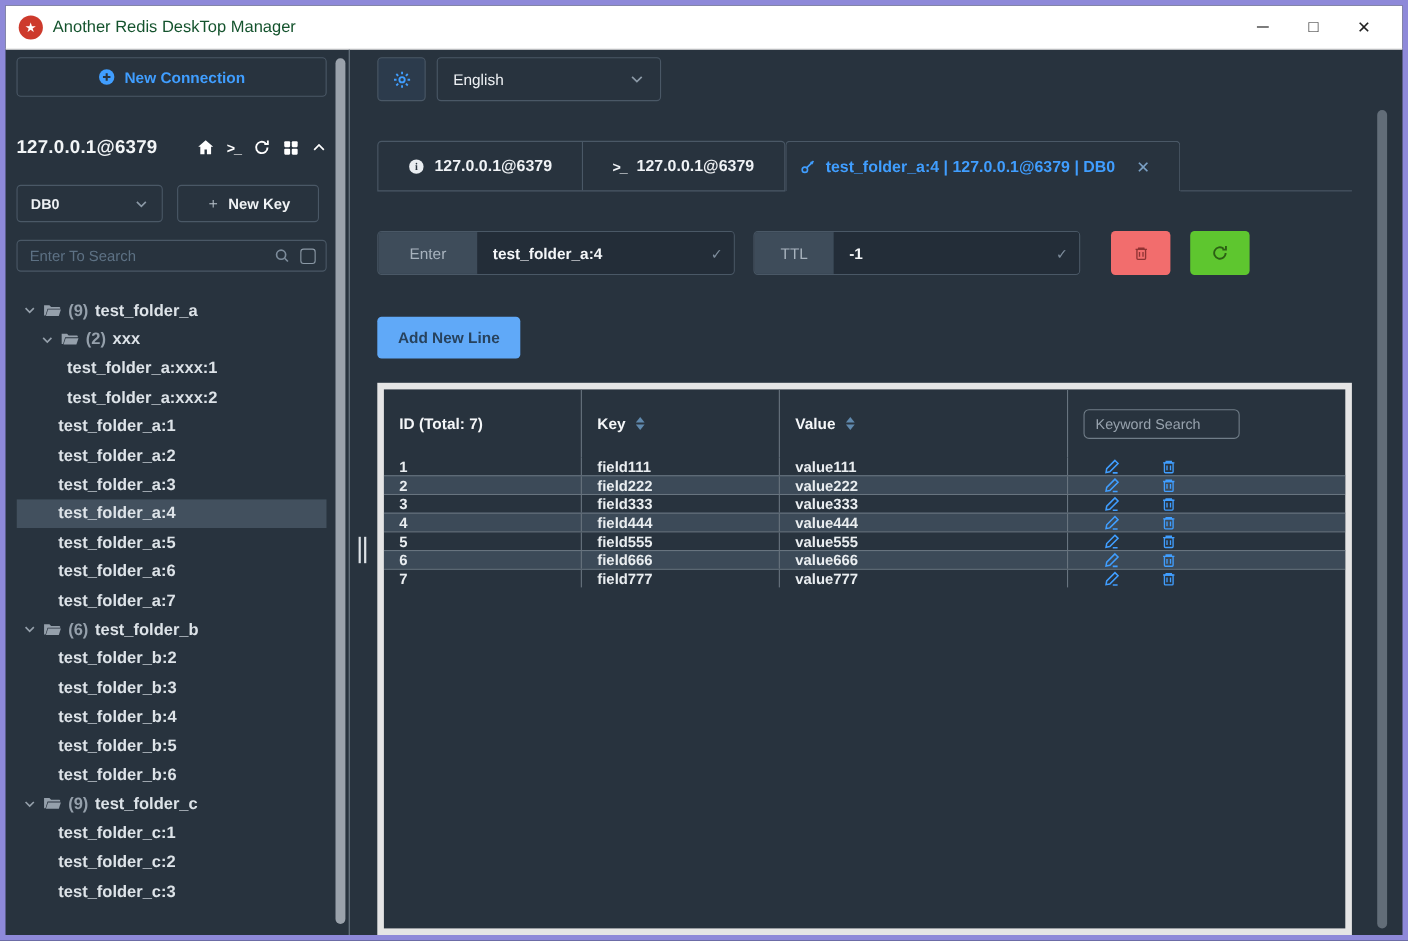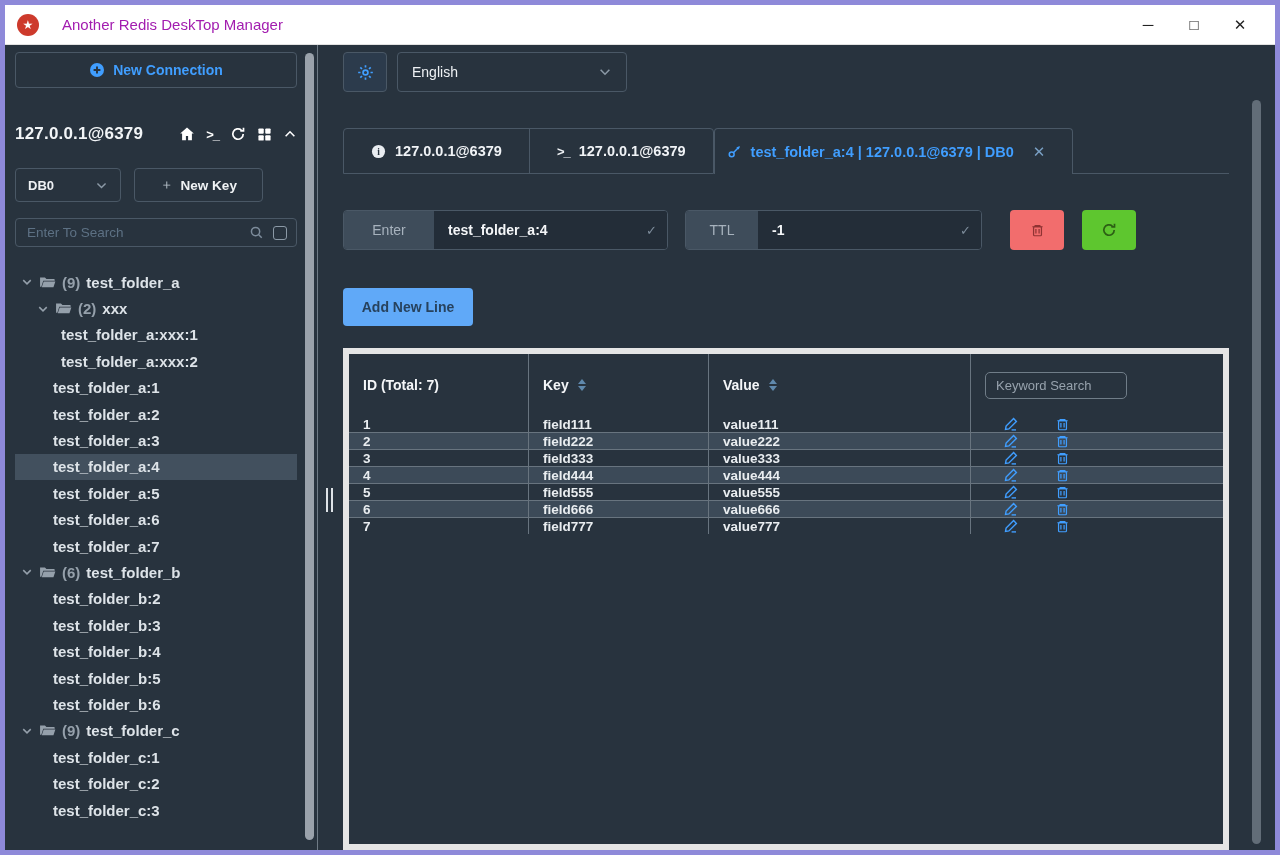"Another Redis DeskTop Manager" .title-text { color: #a21caf -> #14532d; margin-left: 23px -> 9px }
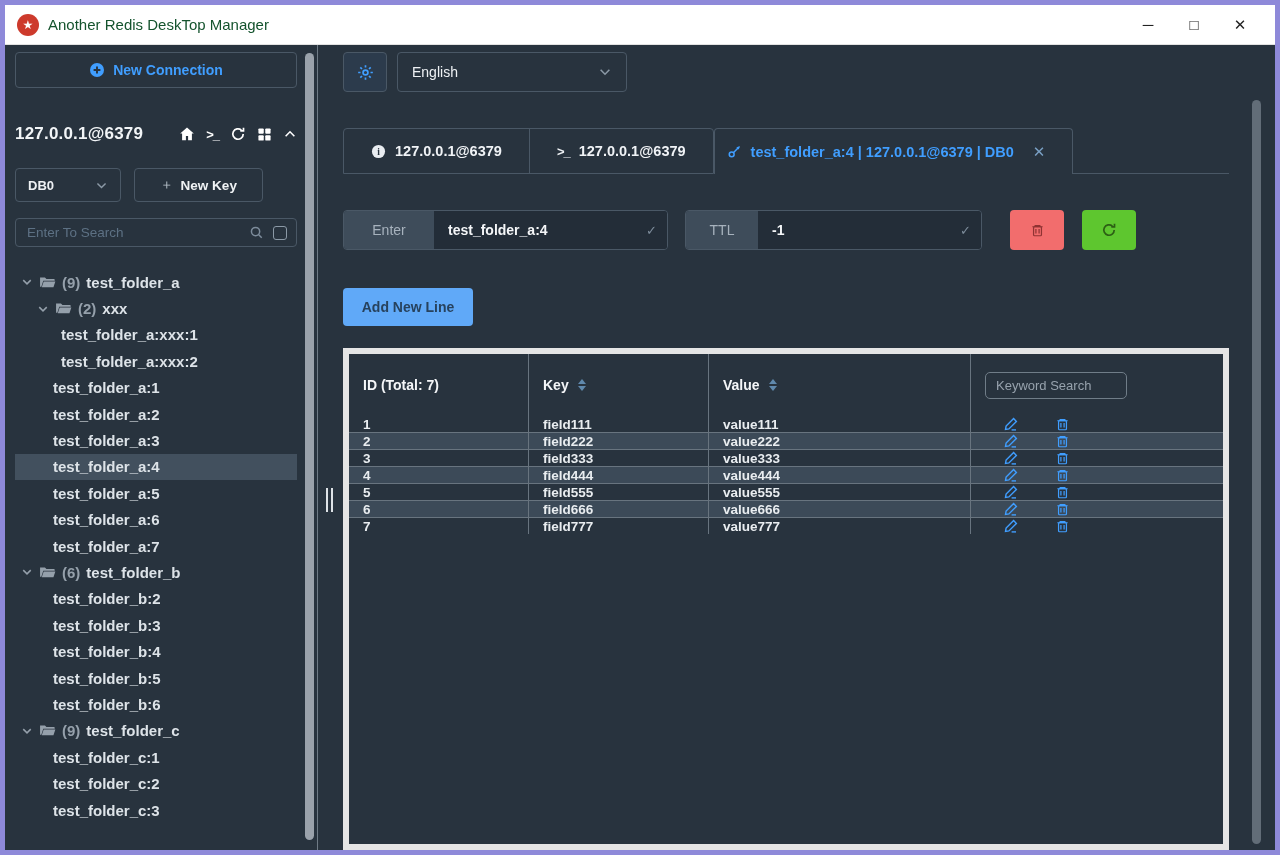"English" .lang-select { width: 230px -> 204px }
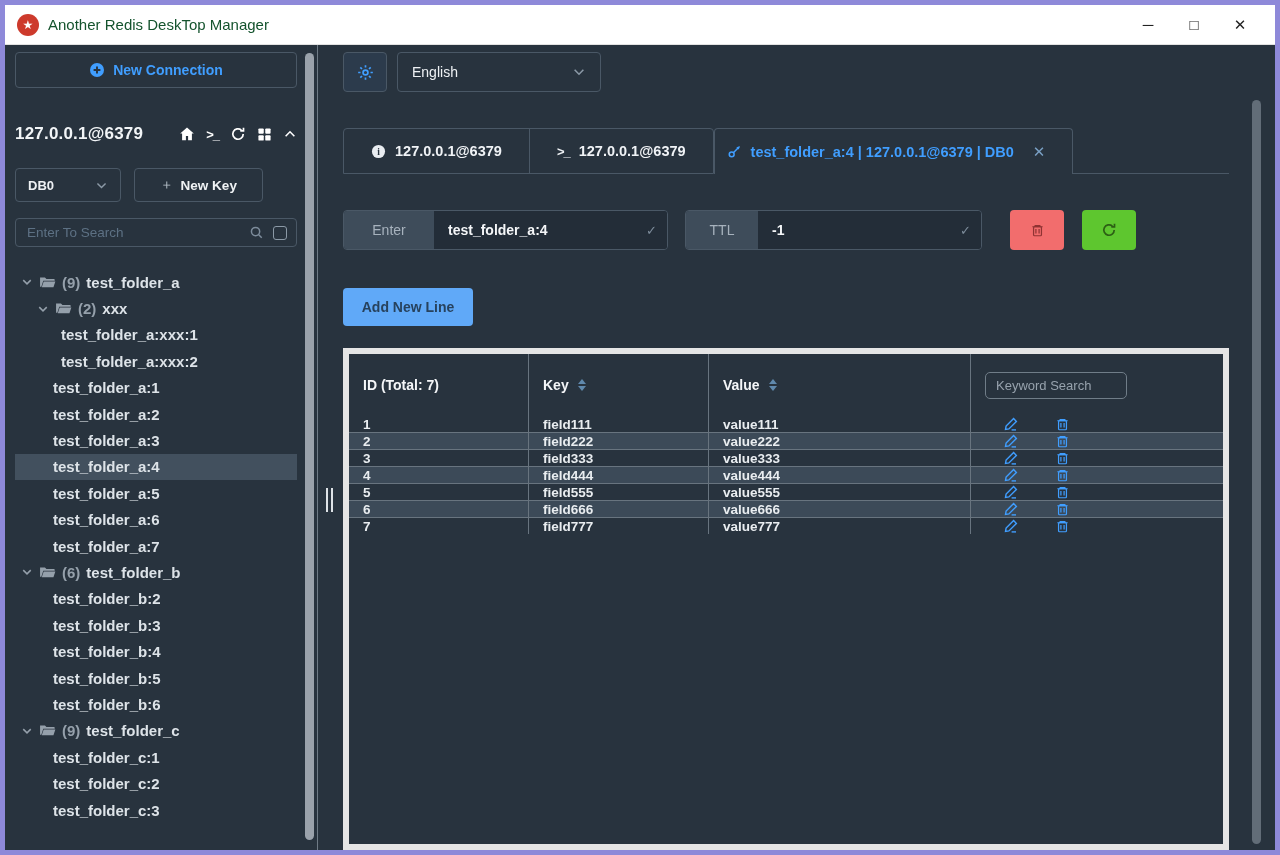"DB0" .db-select { width: 106px -> 133px }
